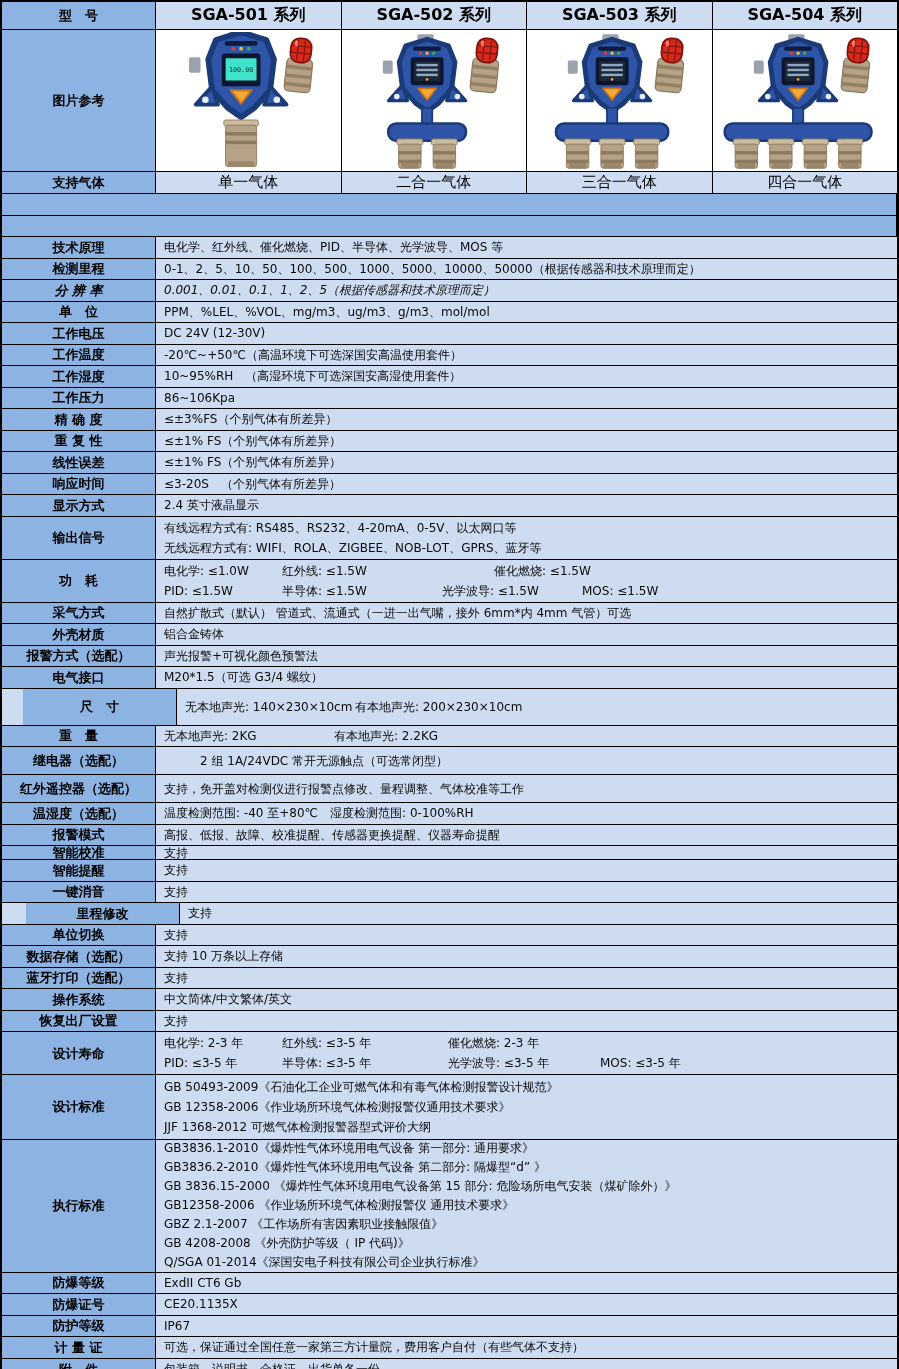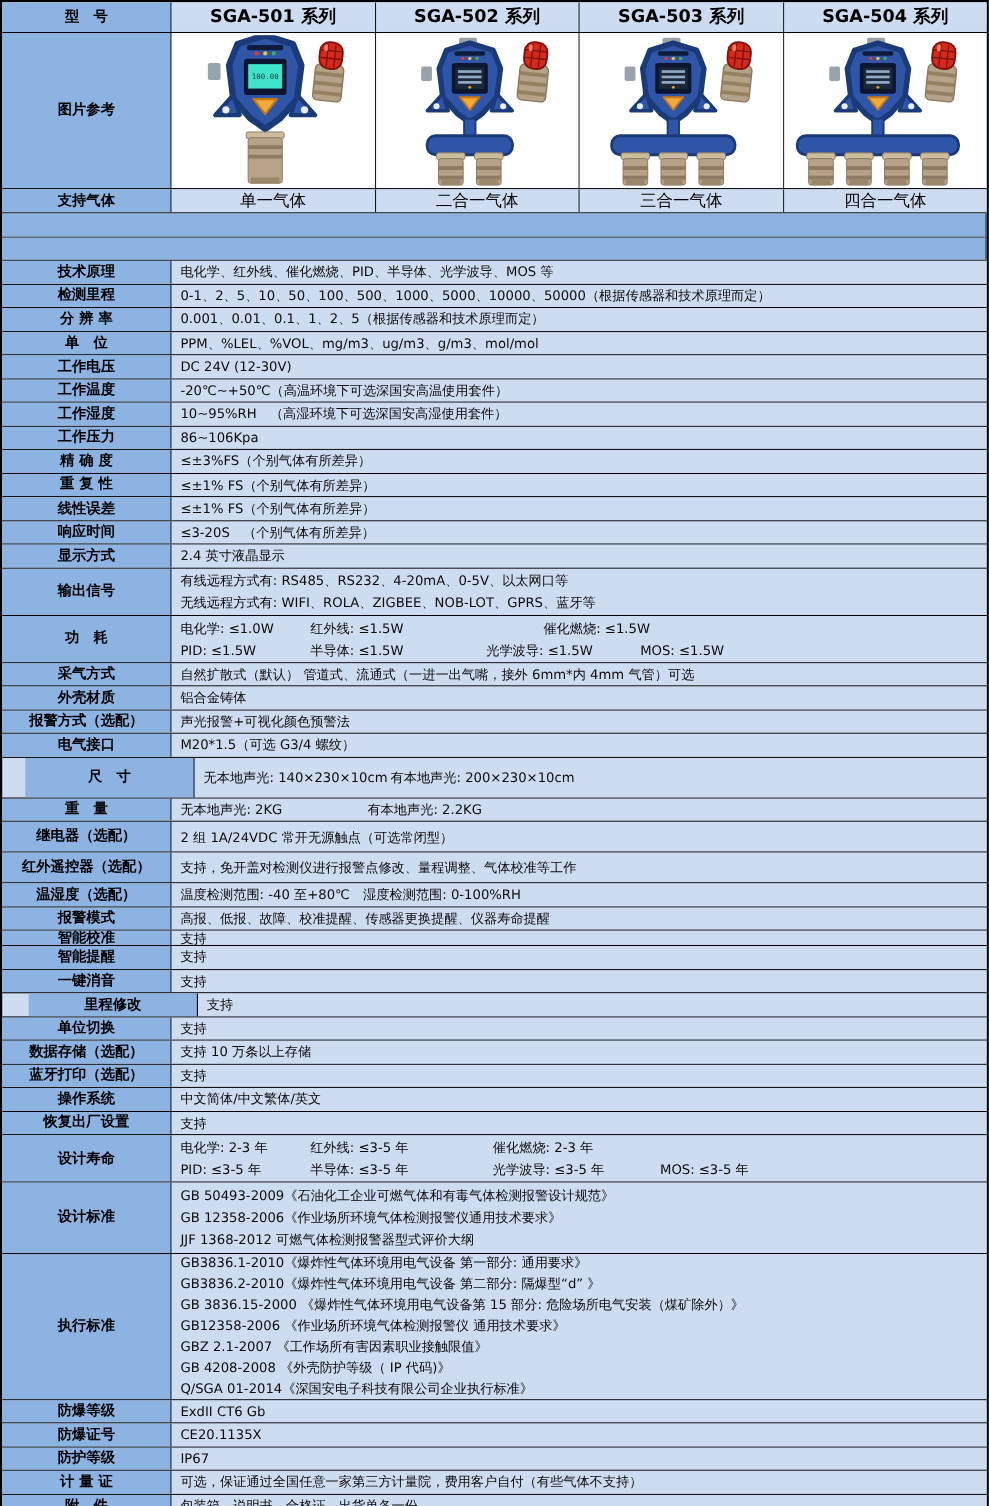"分 辨 率" div.row { font-style: none -> italic }
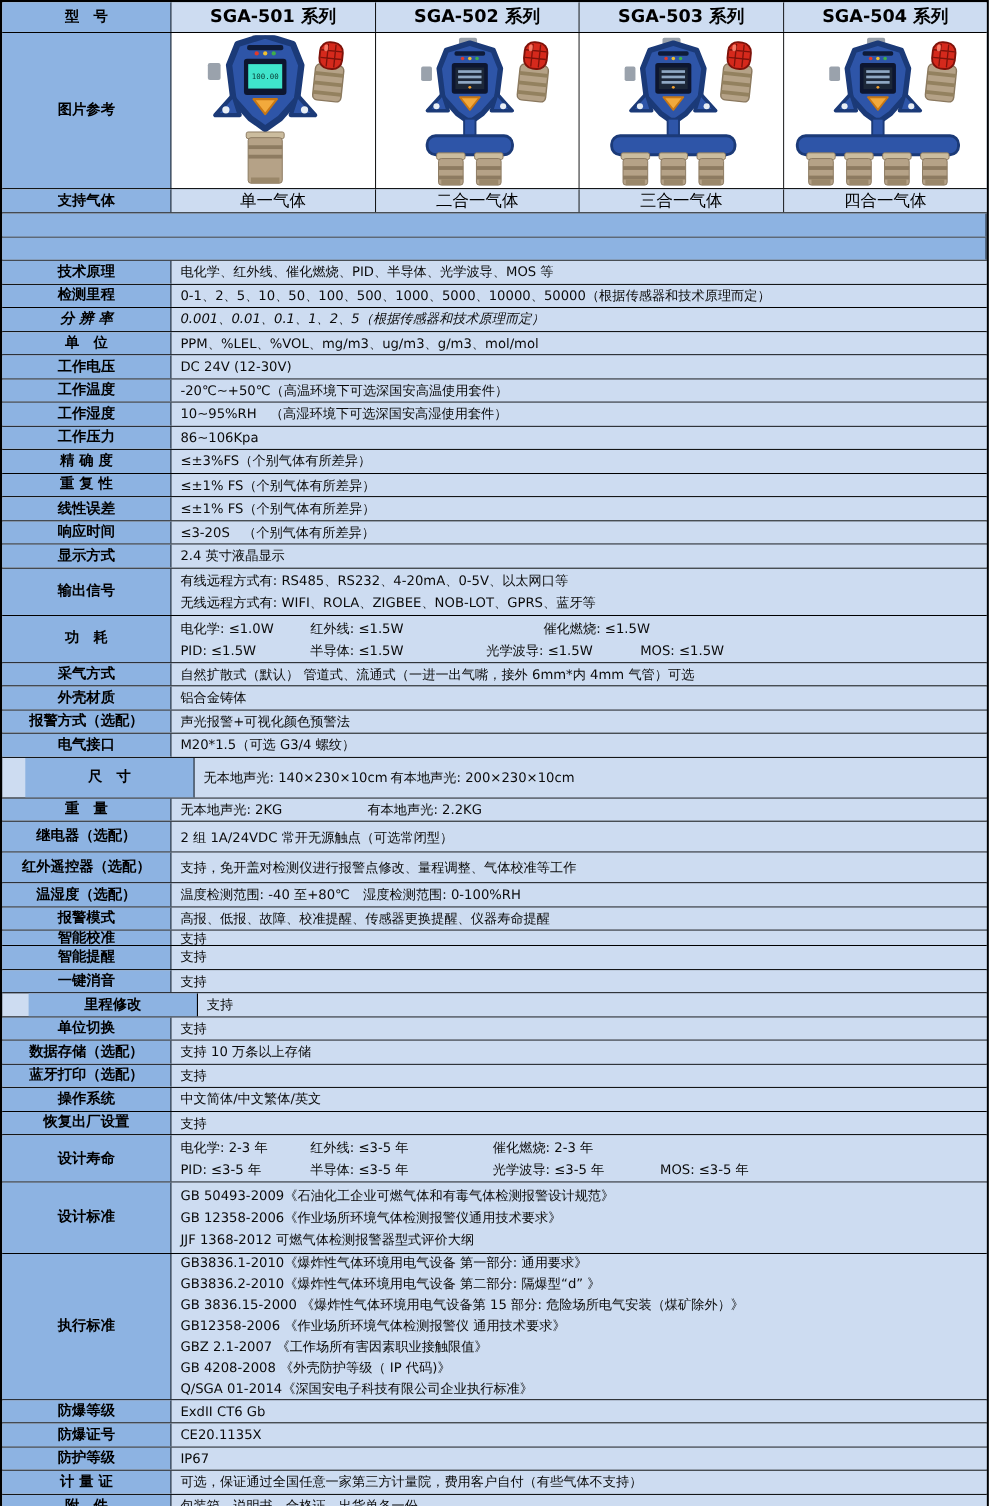"继电器（选配）" div.row { gap: none -> 36px }
